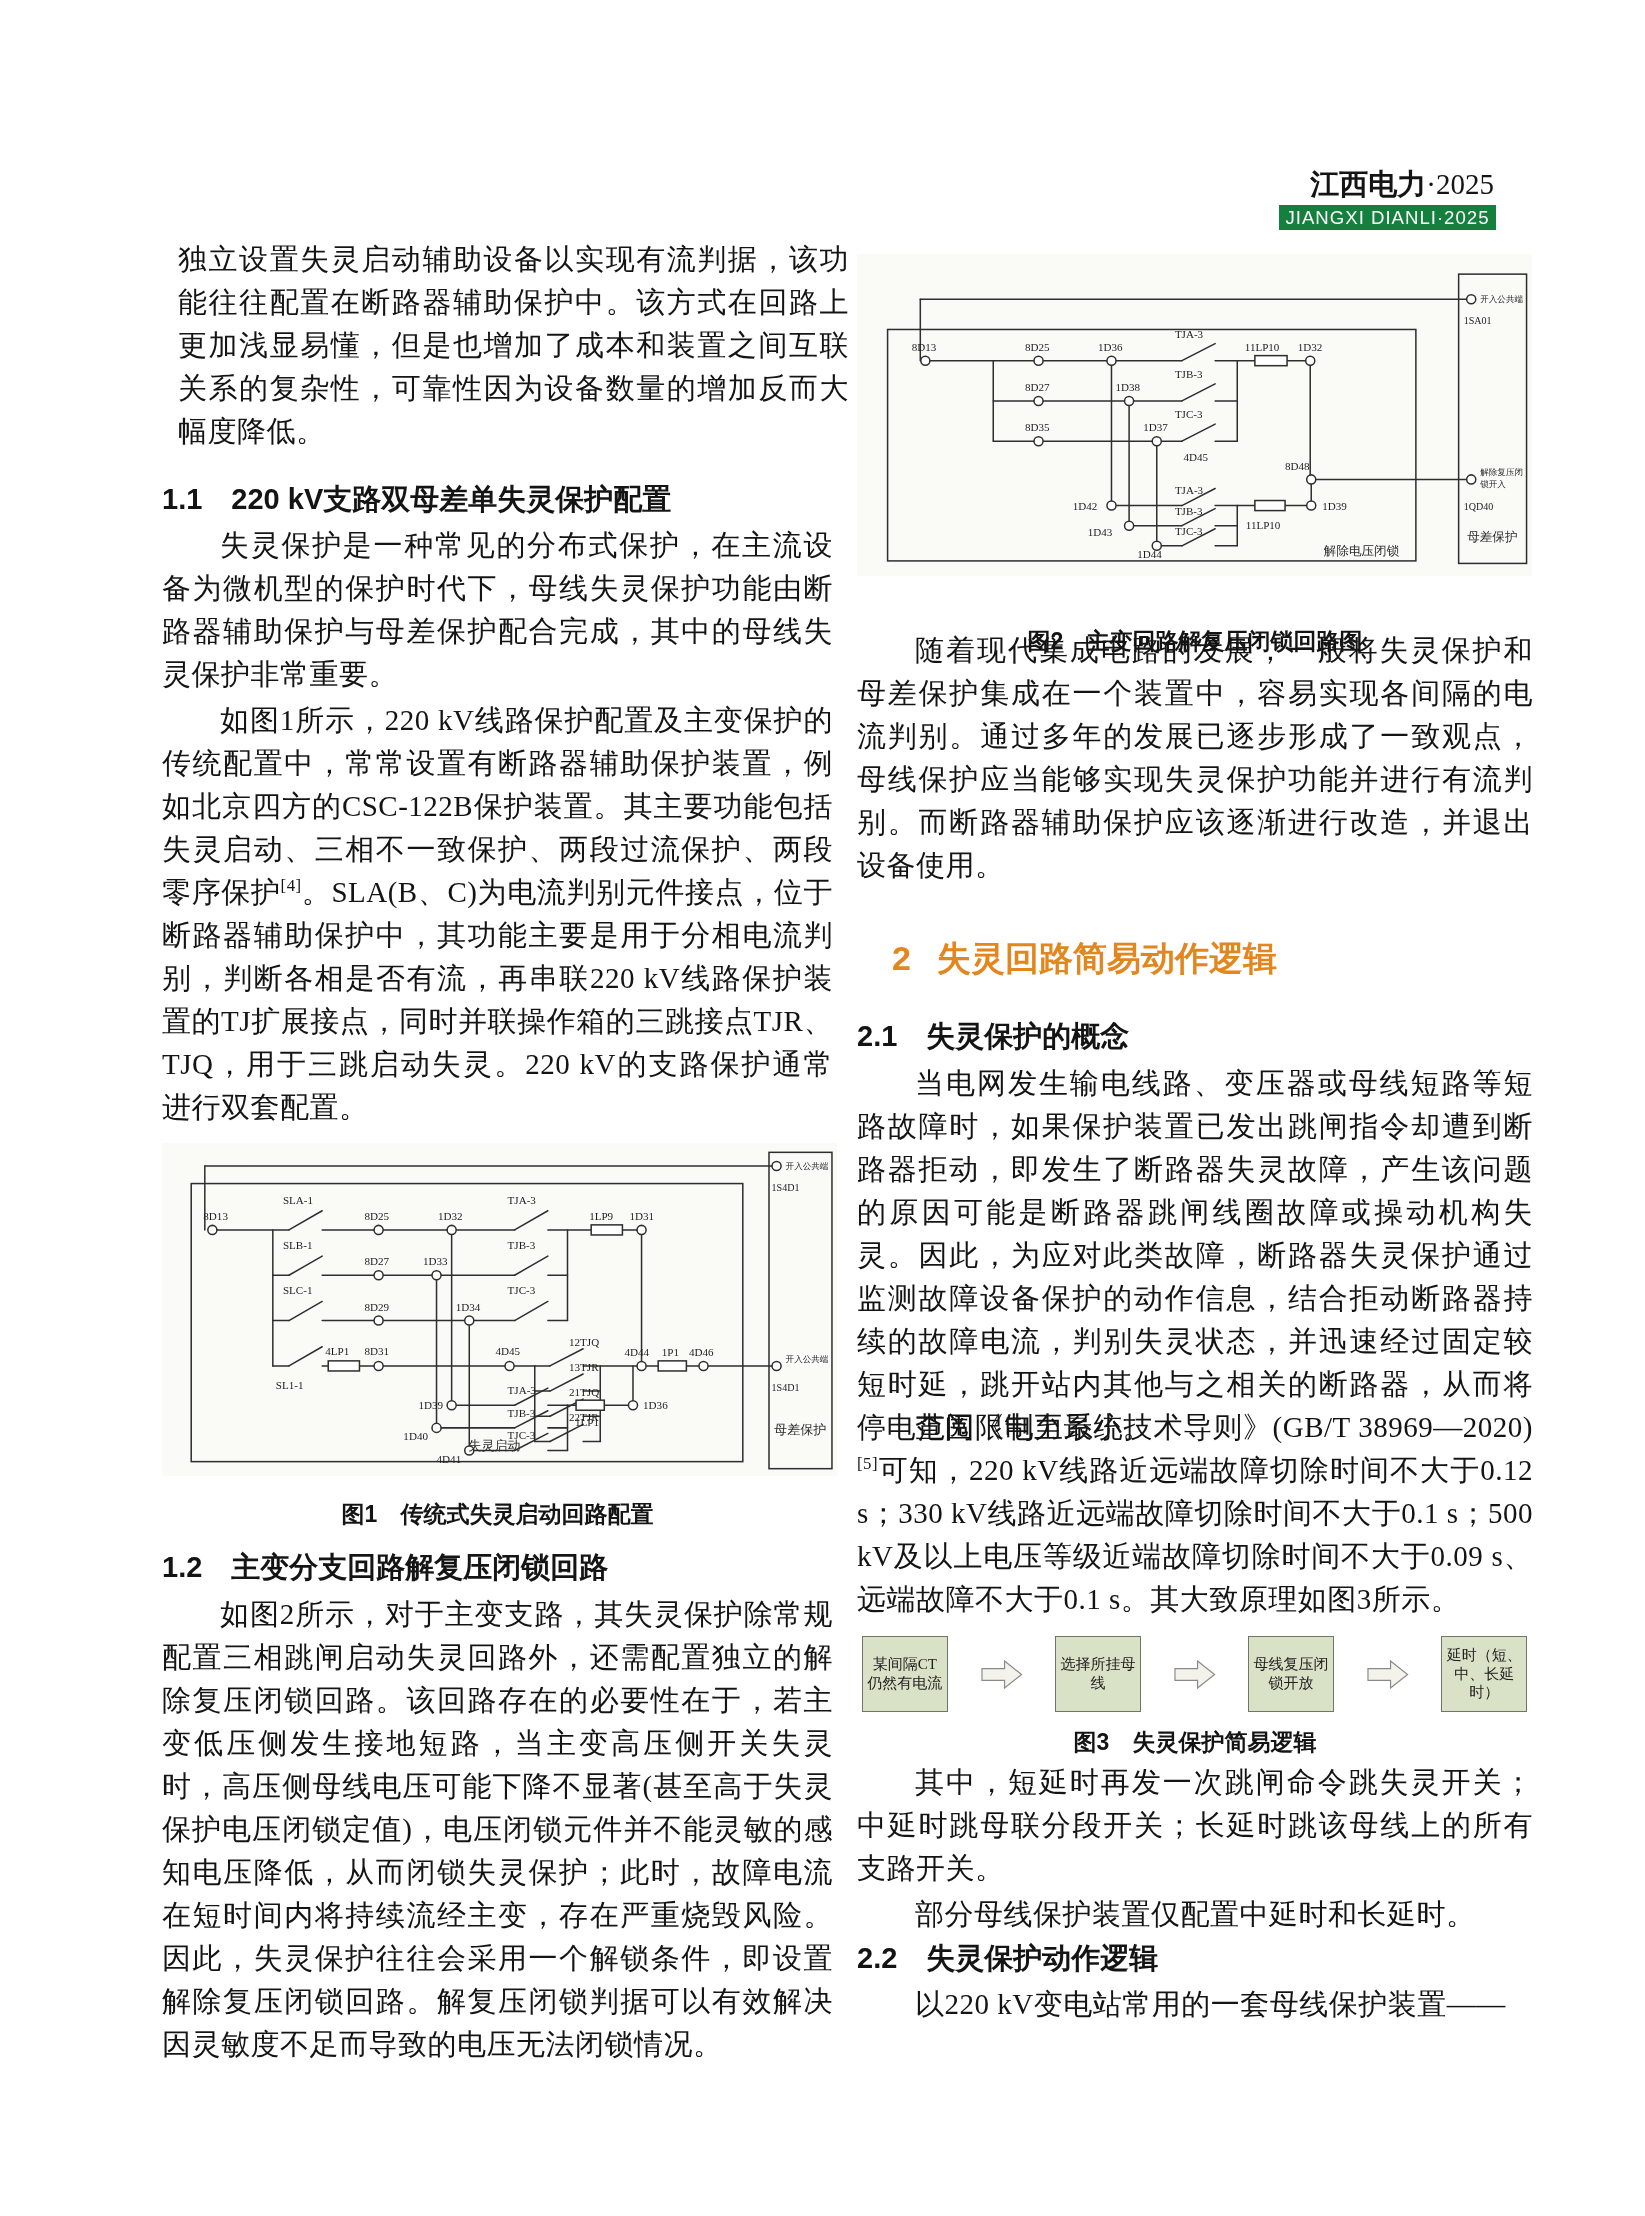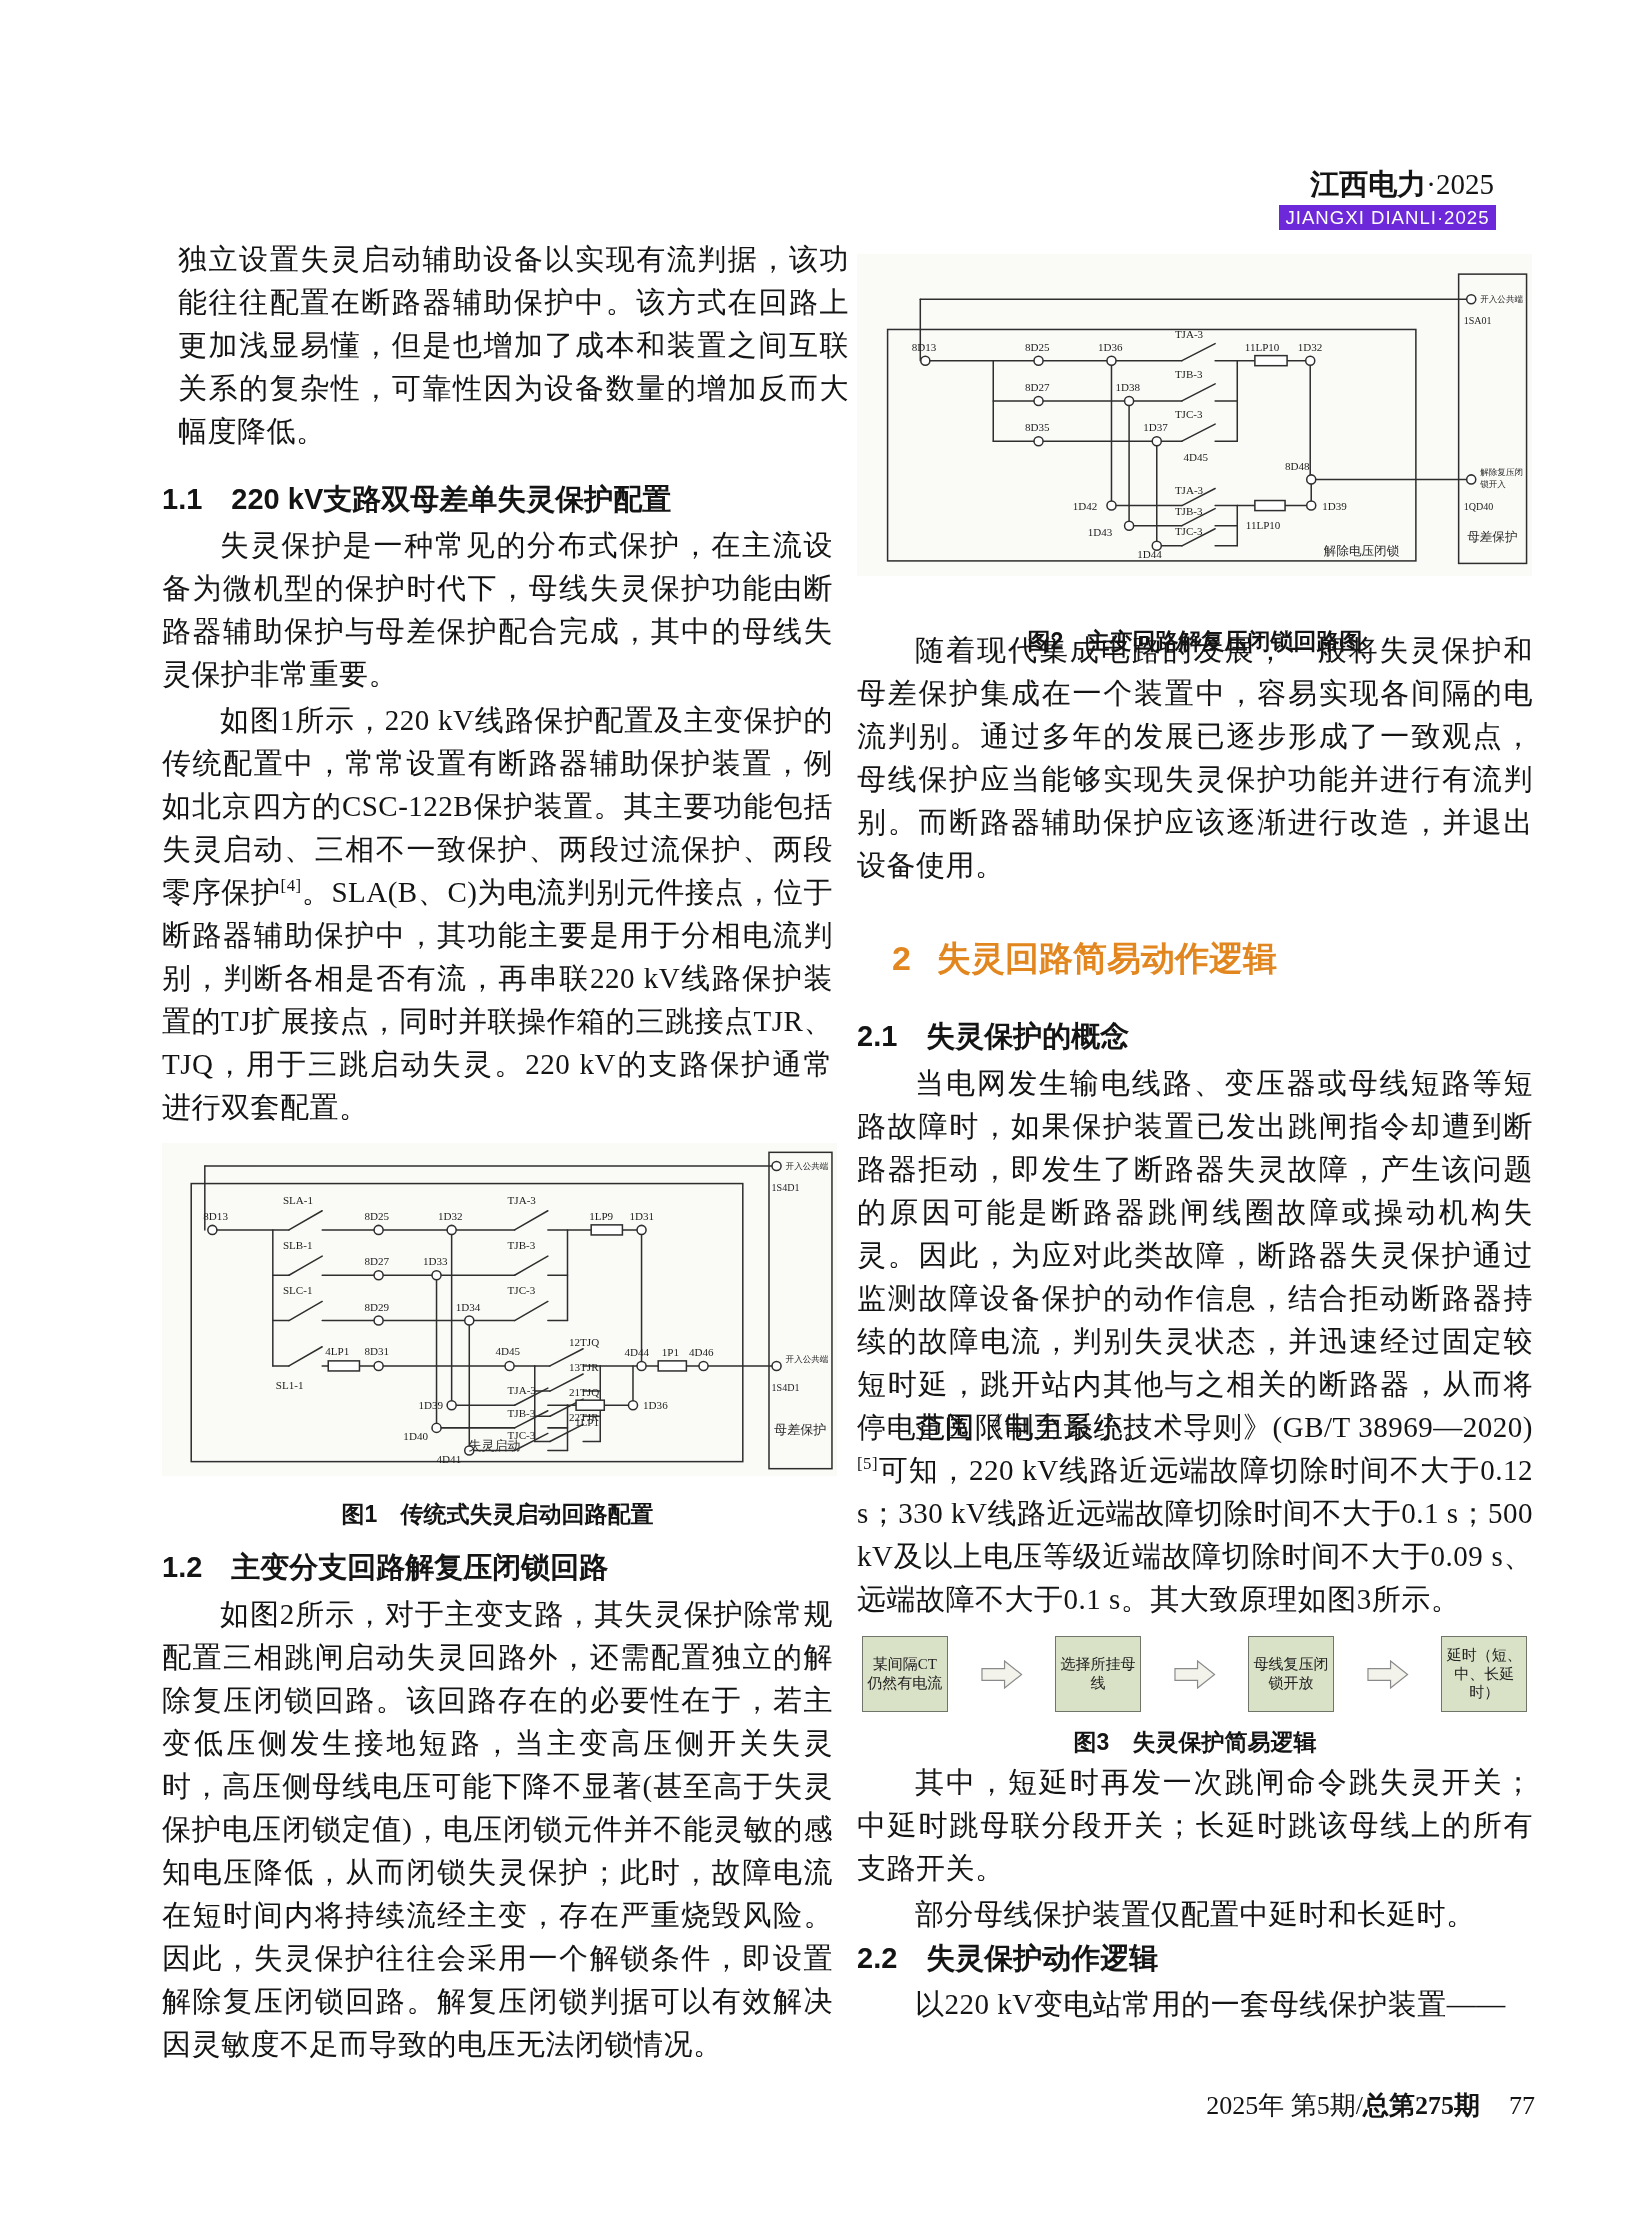"JIANGXI DIANLI·2025" .banner { background: #6d28d9 -> #15803d }
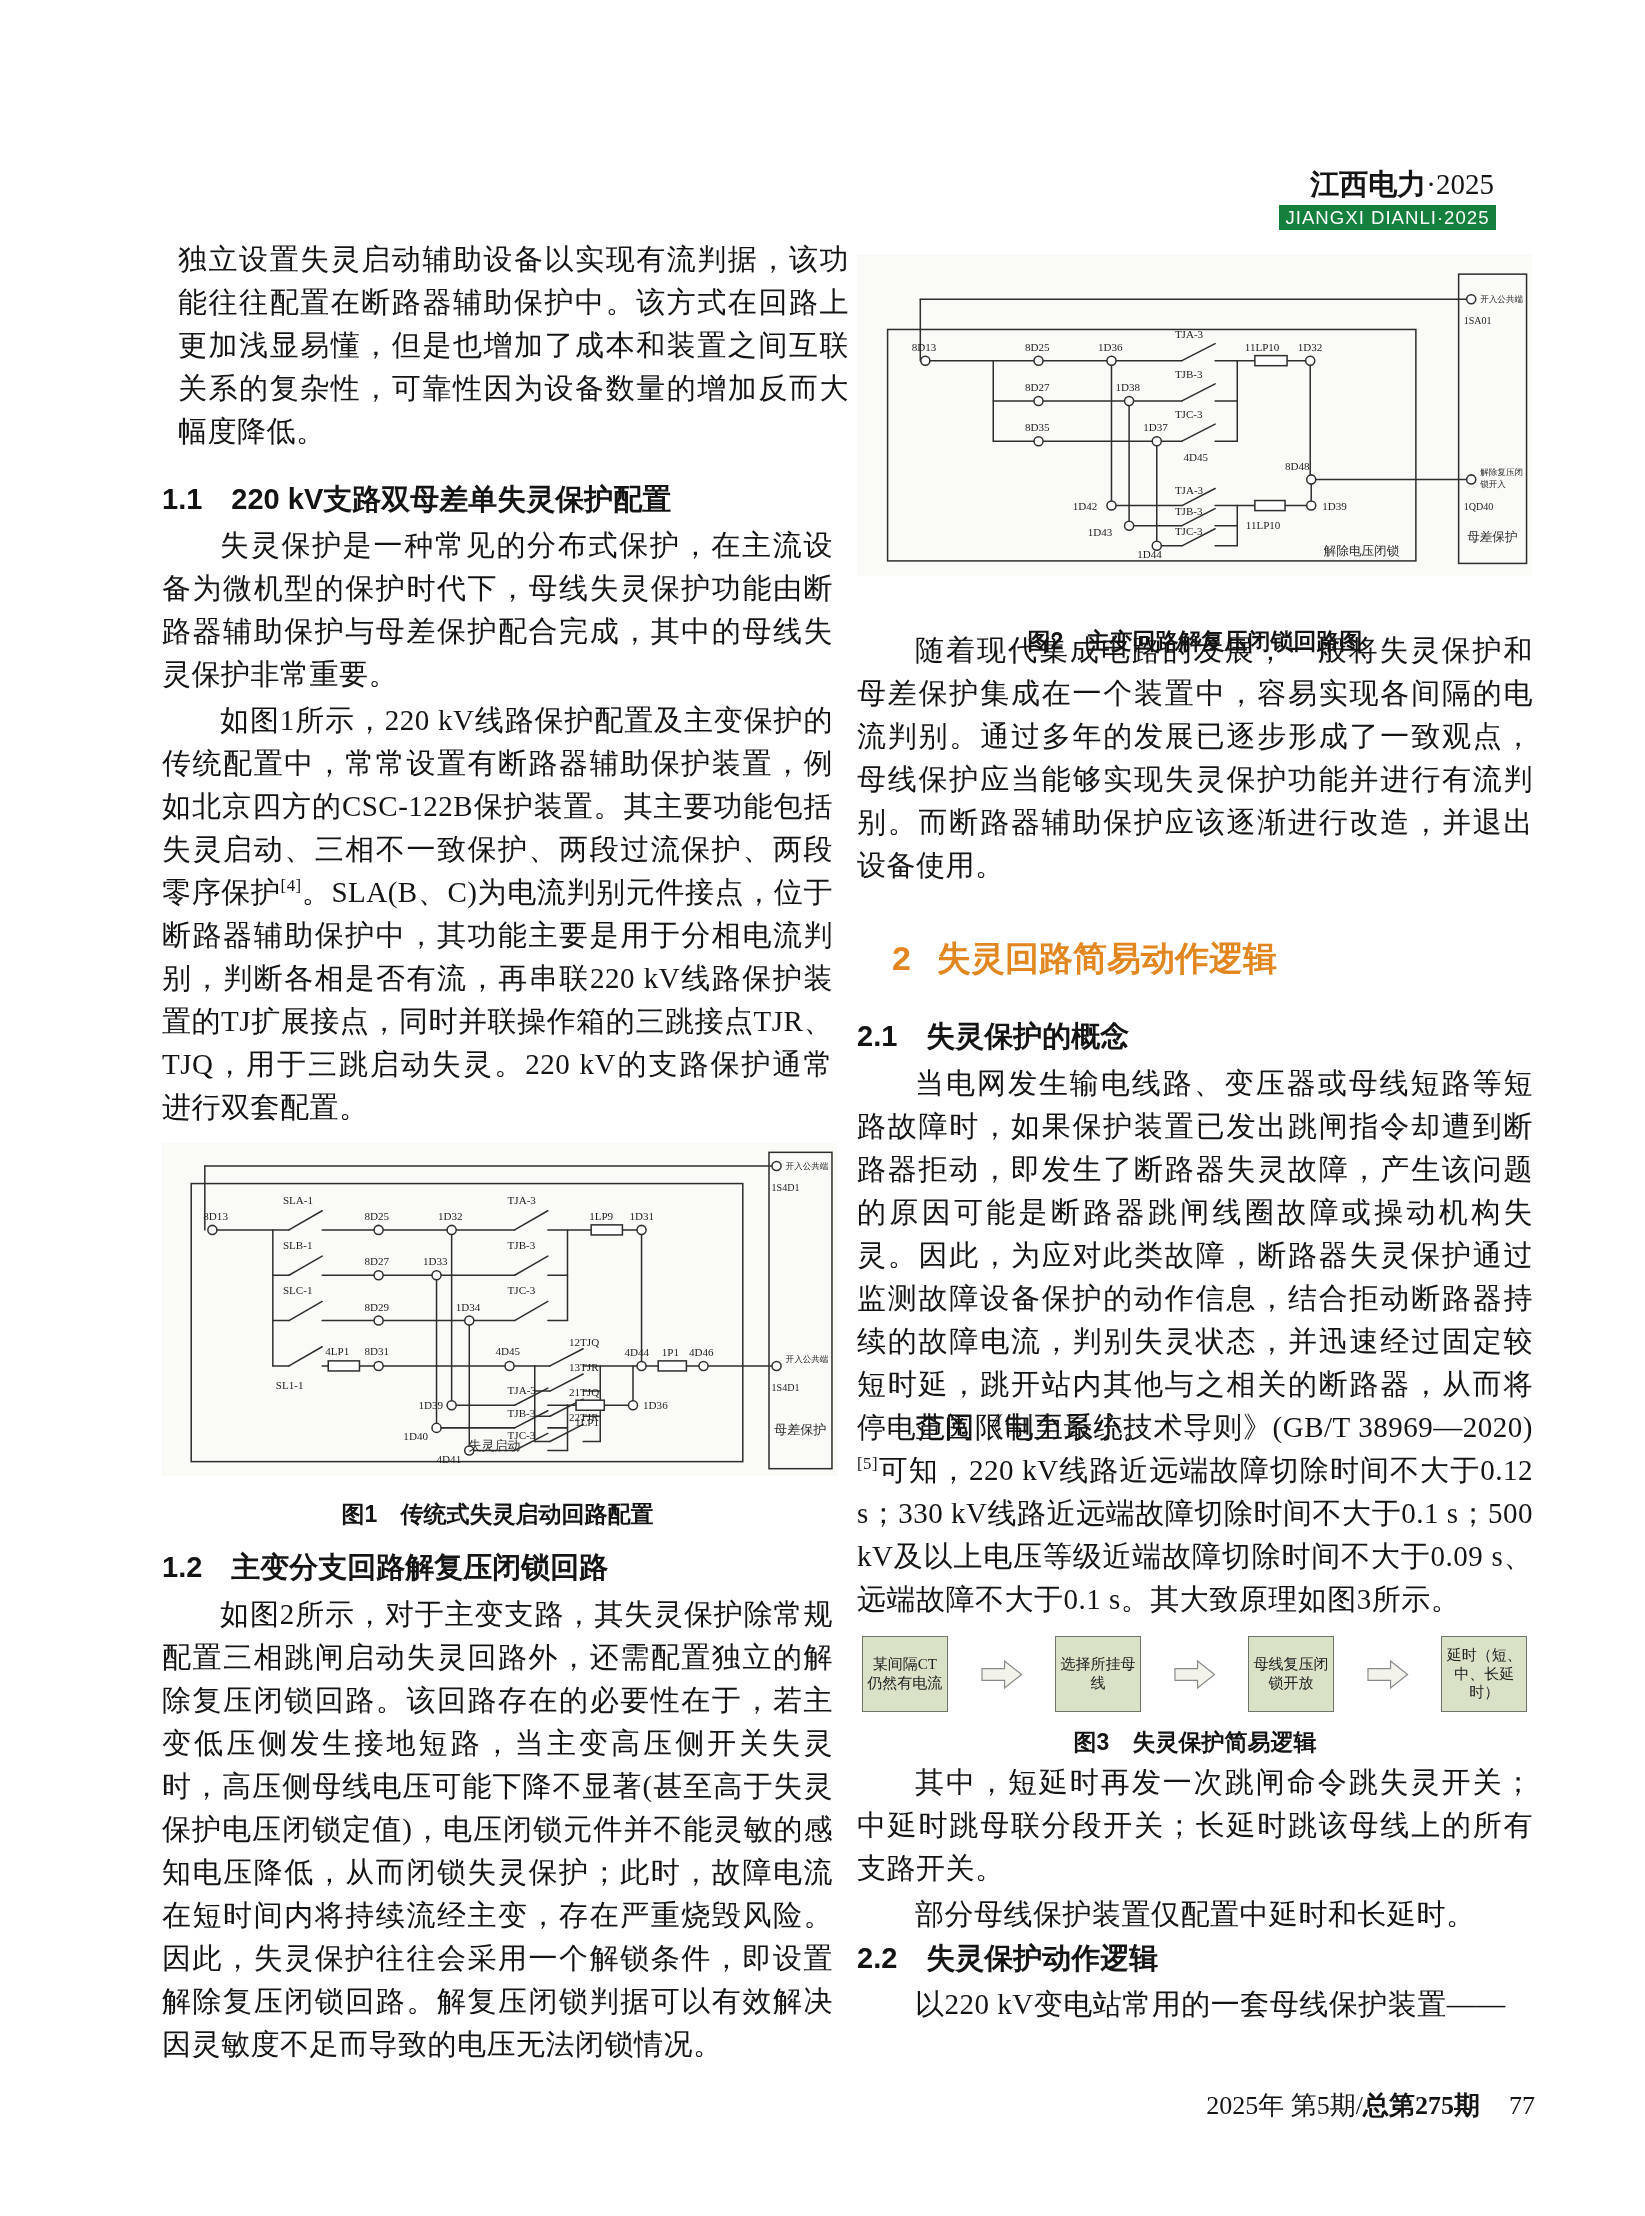"2025年 第5期/总第275期 77" div.abs { html: <div> <span>2025年 第5期/</span><span>总第275期</span><span>77</span> </div> -> none }
